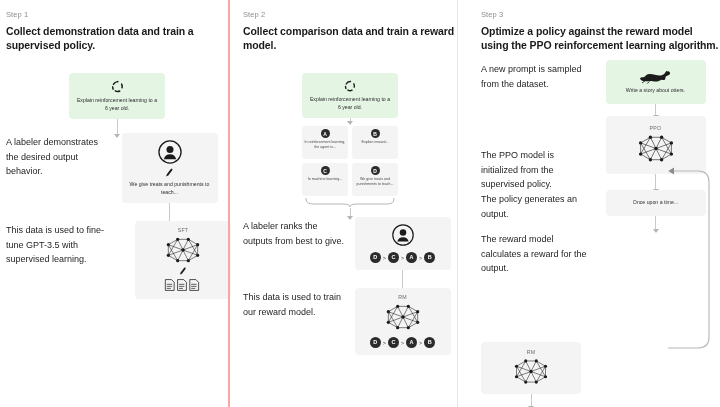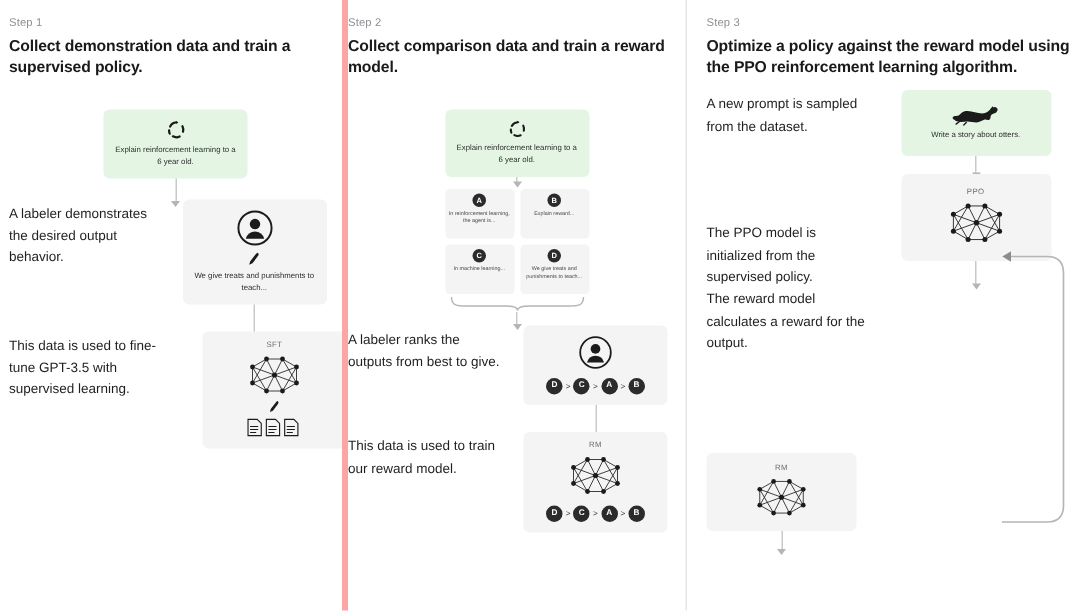"Step 2" .col2 { border-left: 4px solid #fca5a5 -> 2px solid #fca5a5; padding-left: none -> 13px }
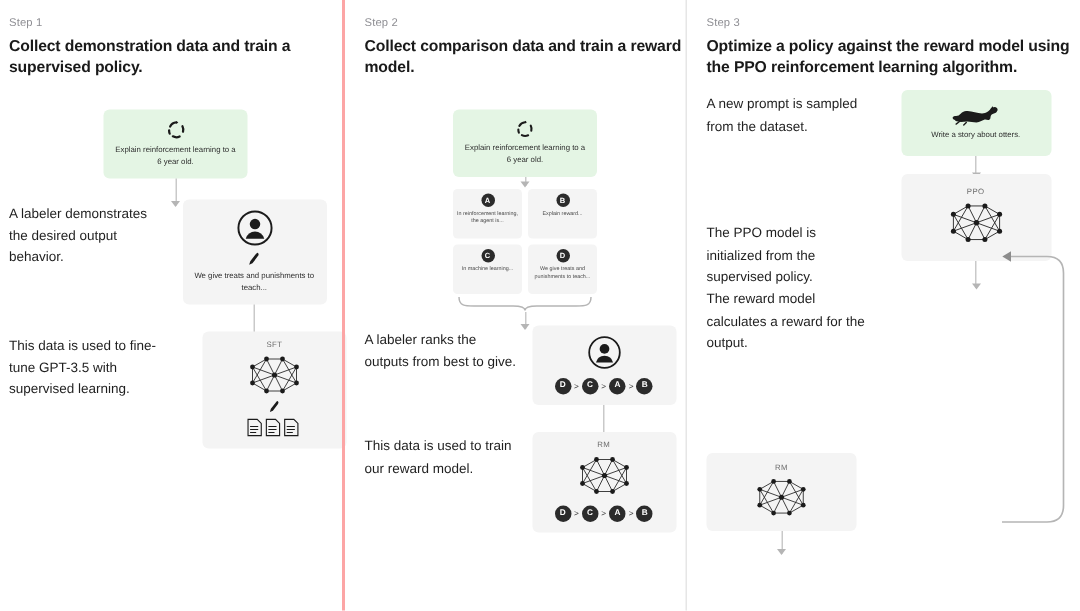"Step 3" .col3 { padding-left: 13px -> 23px }
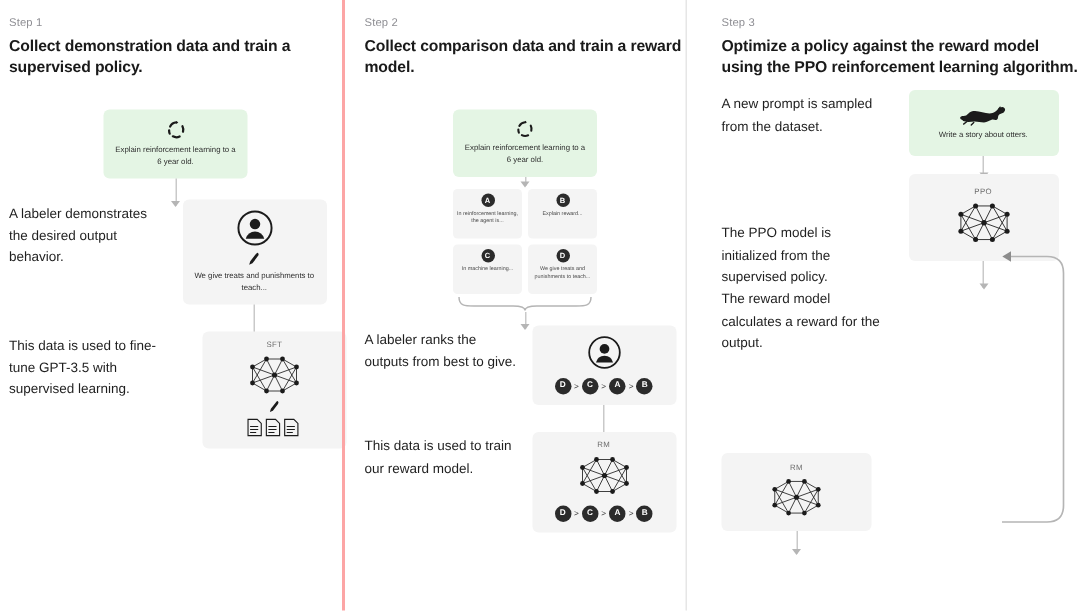"The policy generates an output." div.row { html: none -> <div> <div>The policy generates an output.</div> <div> <div> <div>Once upon a time...</div> </div> <div></div> </div> </div> }
